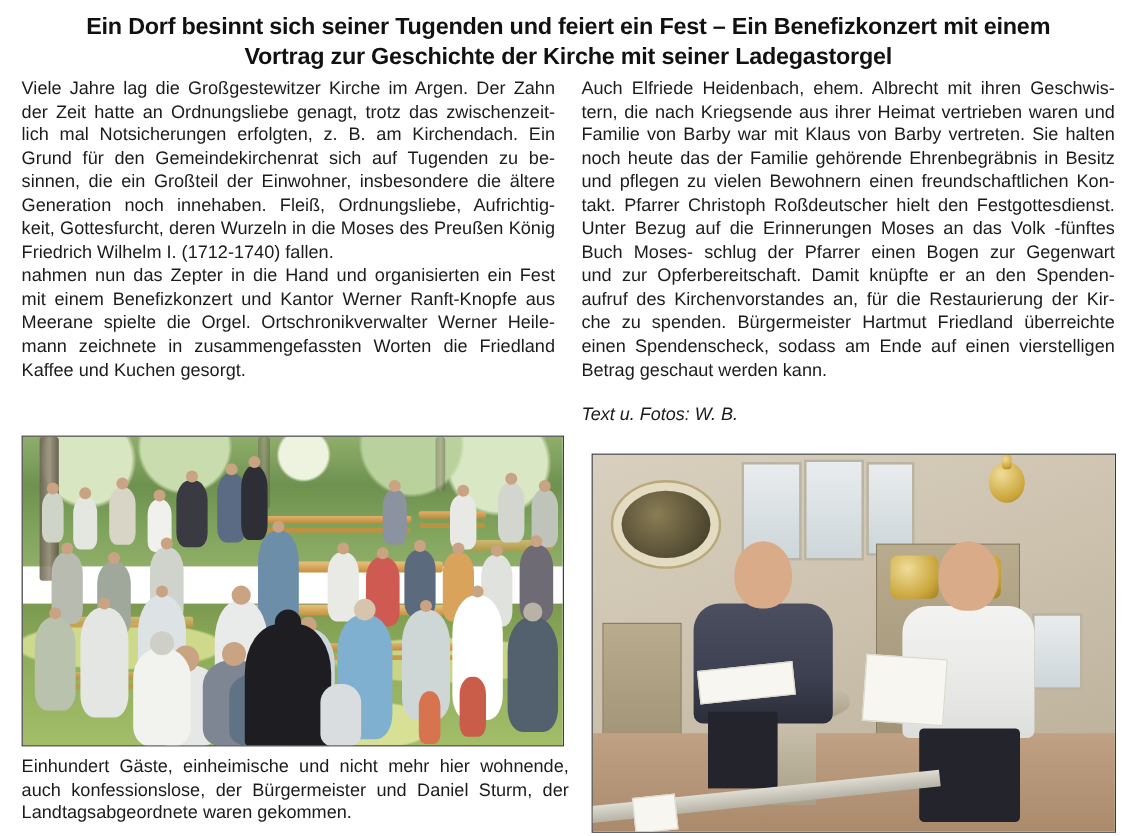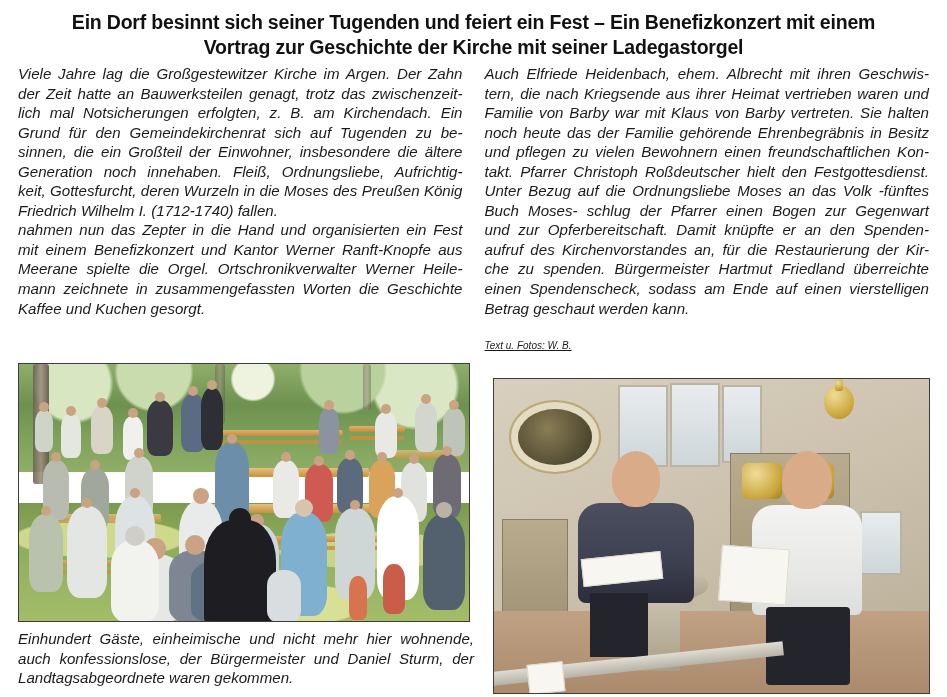"Viele Jahre lag die Großgestewitzer" .ln { font-style: italic -> none }
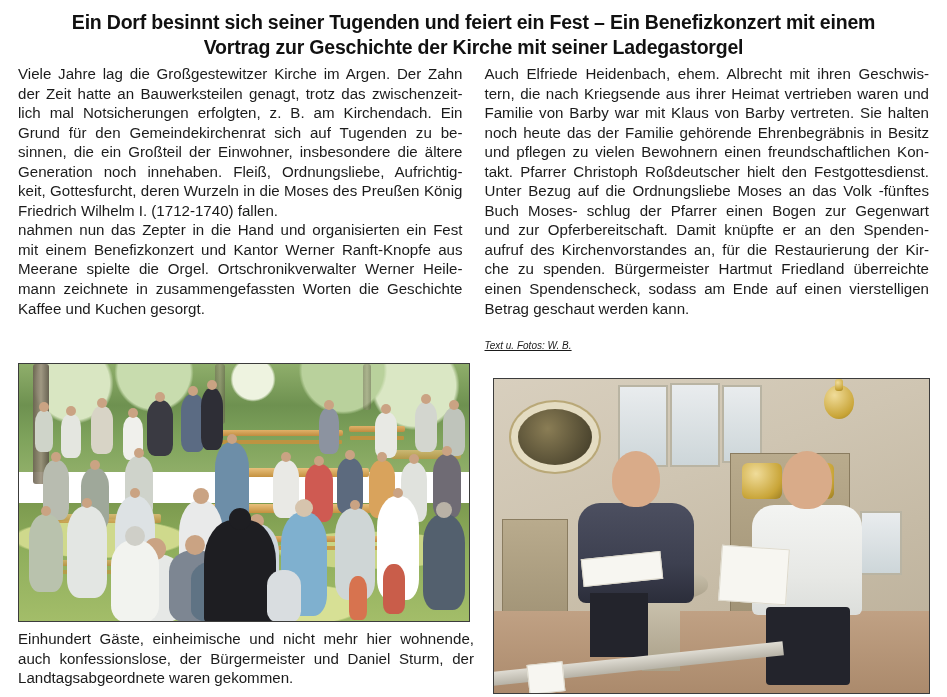"der Zeit hatte an Bauwerksteilen" span.ln { text: Bauwerksteilen -> Ordnungsliebe }
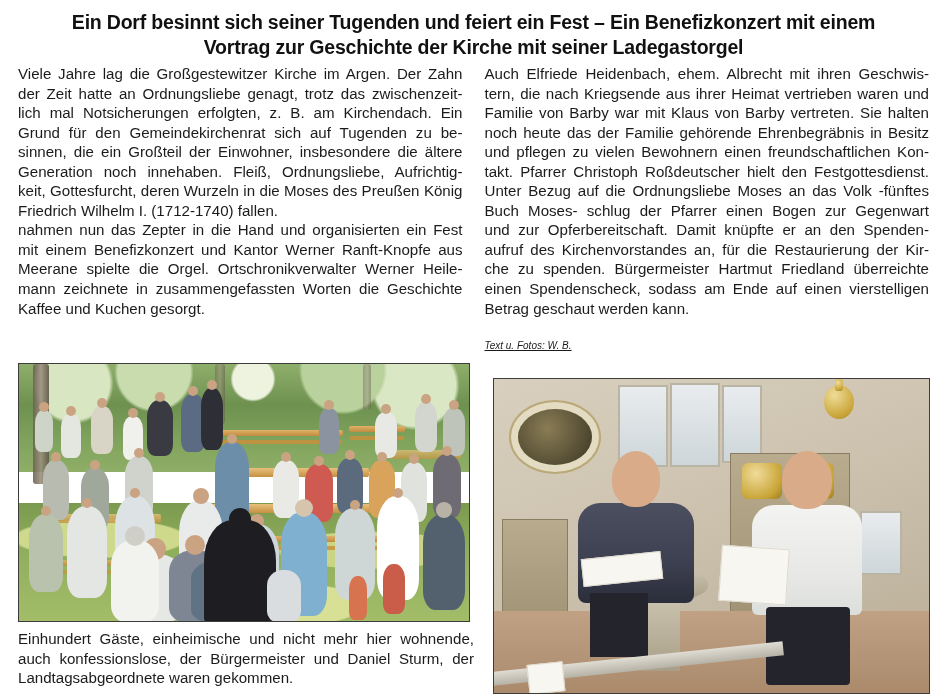"Unter Bezug auf die Ordnungsliebe" span.ln { text: Ordnungsliebe -> Erinnerungen }
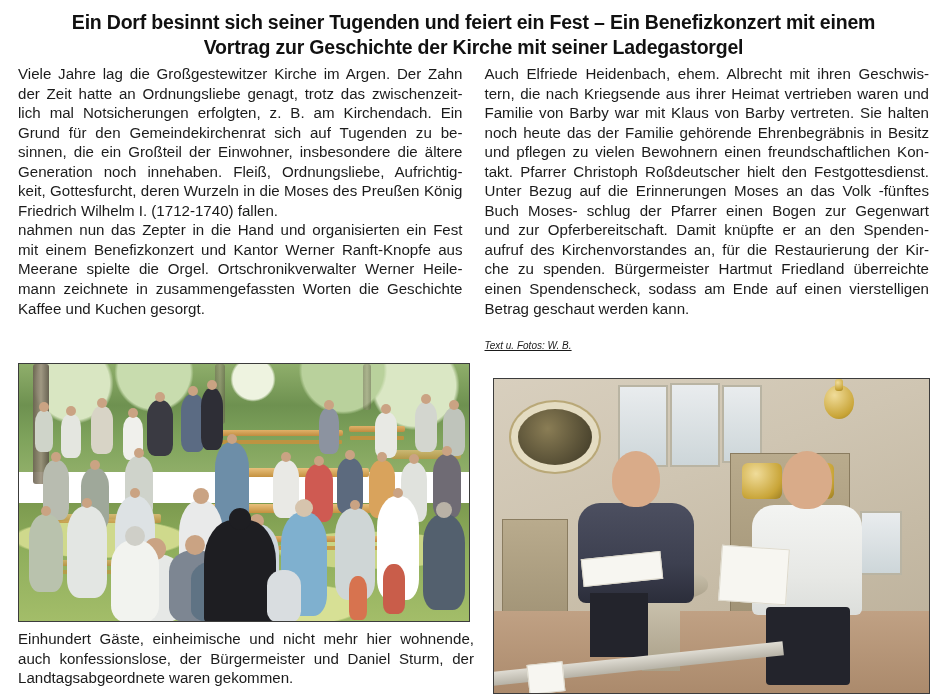"mann zeichnete in zusammengefassten" span.ln { text: Geschichte -> Friedland }
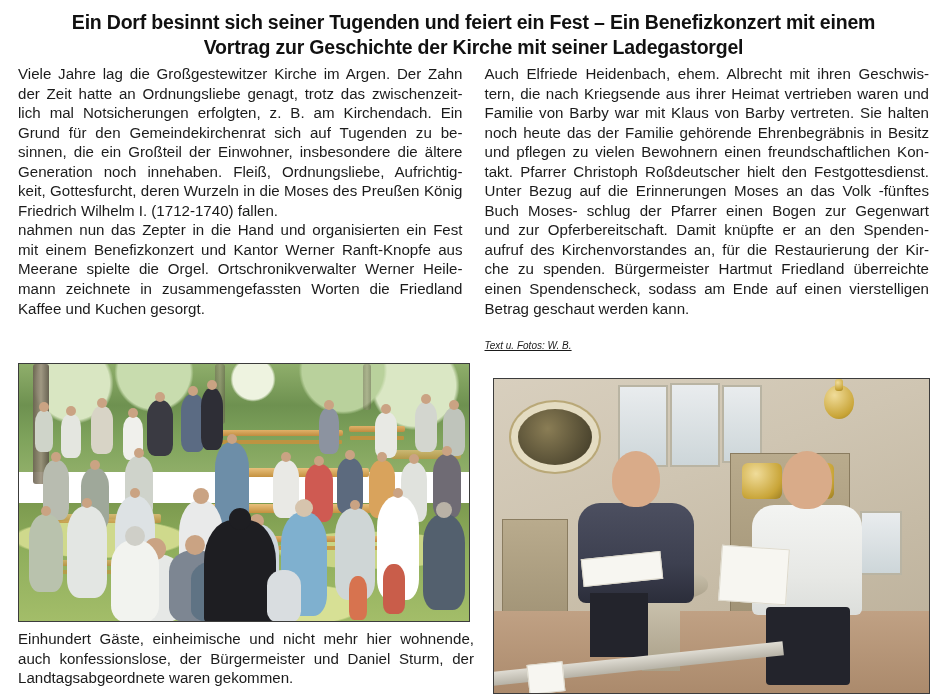"Text u. Fotos: W. B." .credit { font-size: 10px -> 15px; text-decoration: underline -> none }
